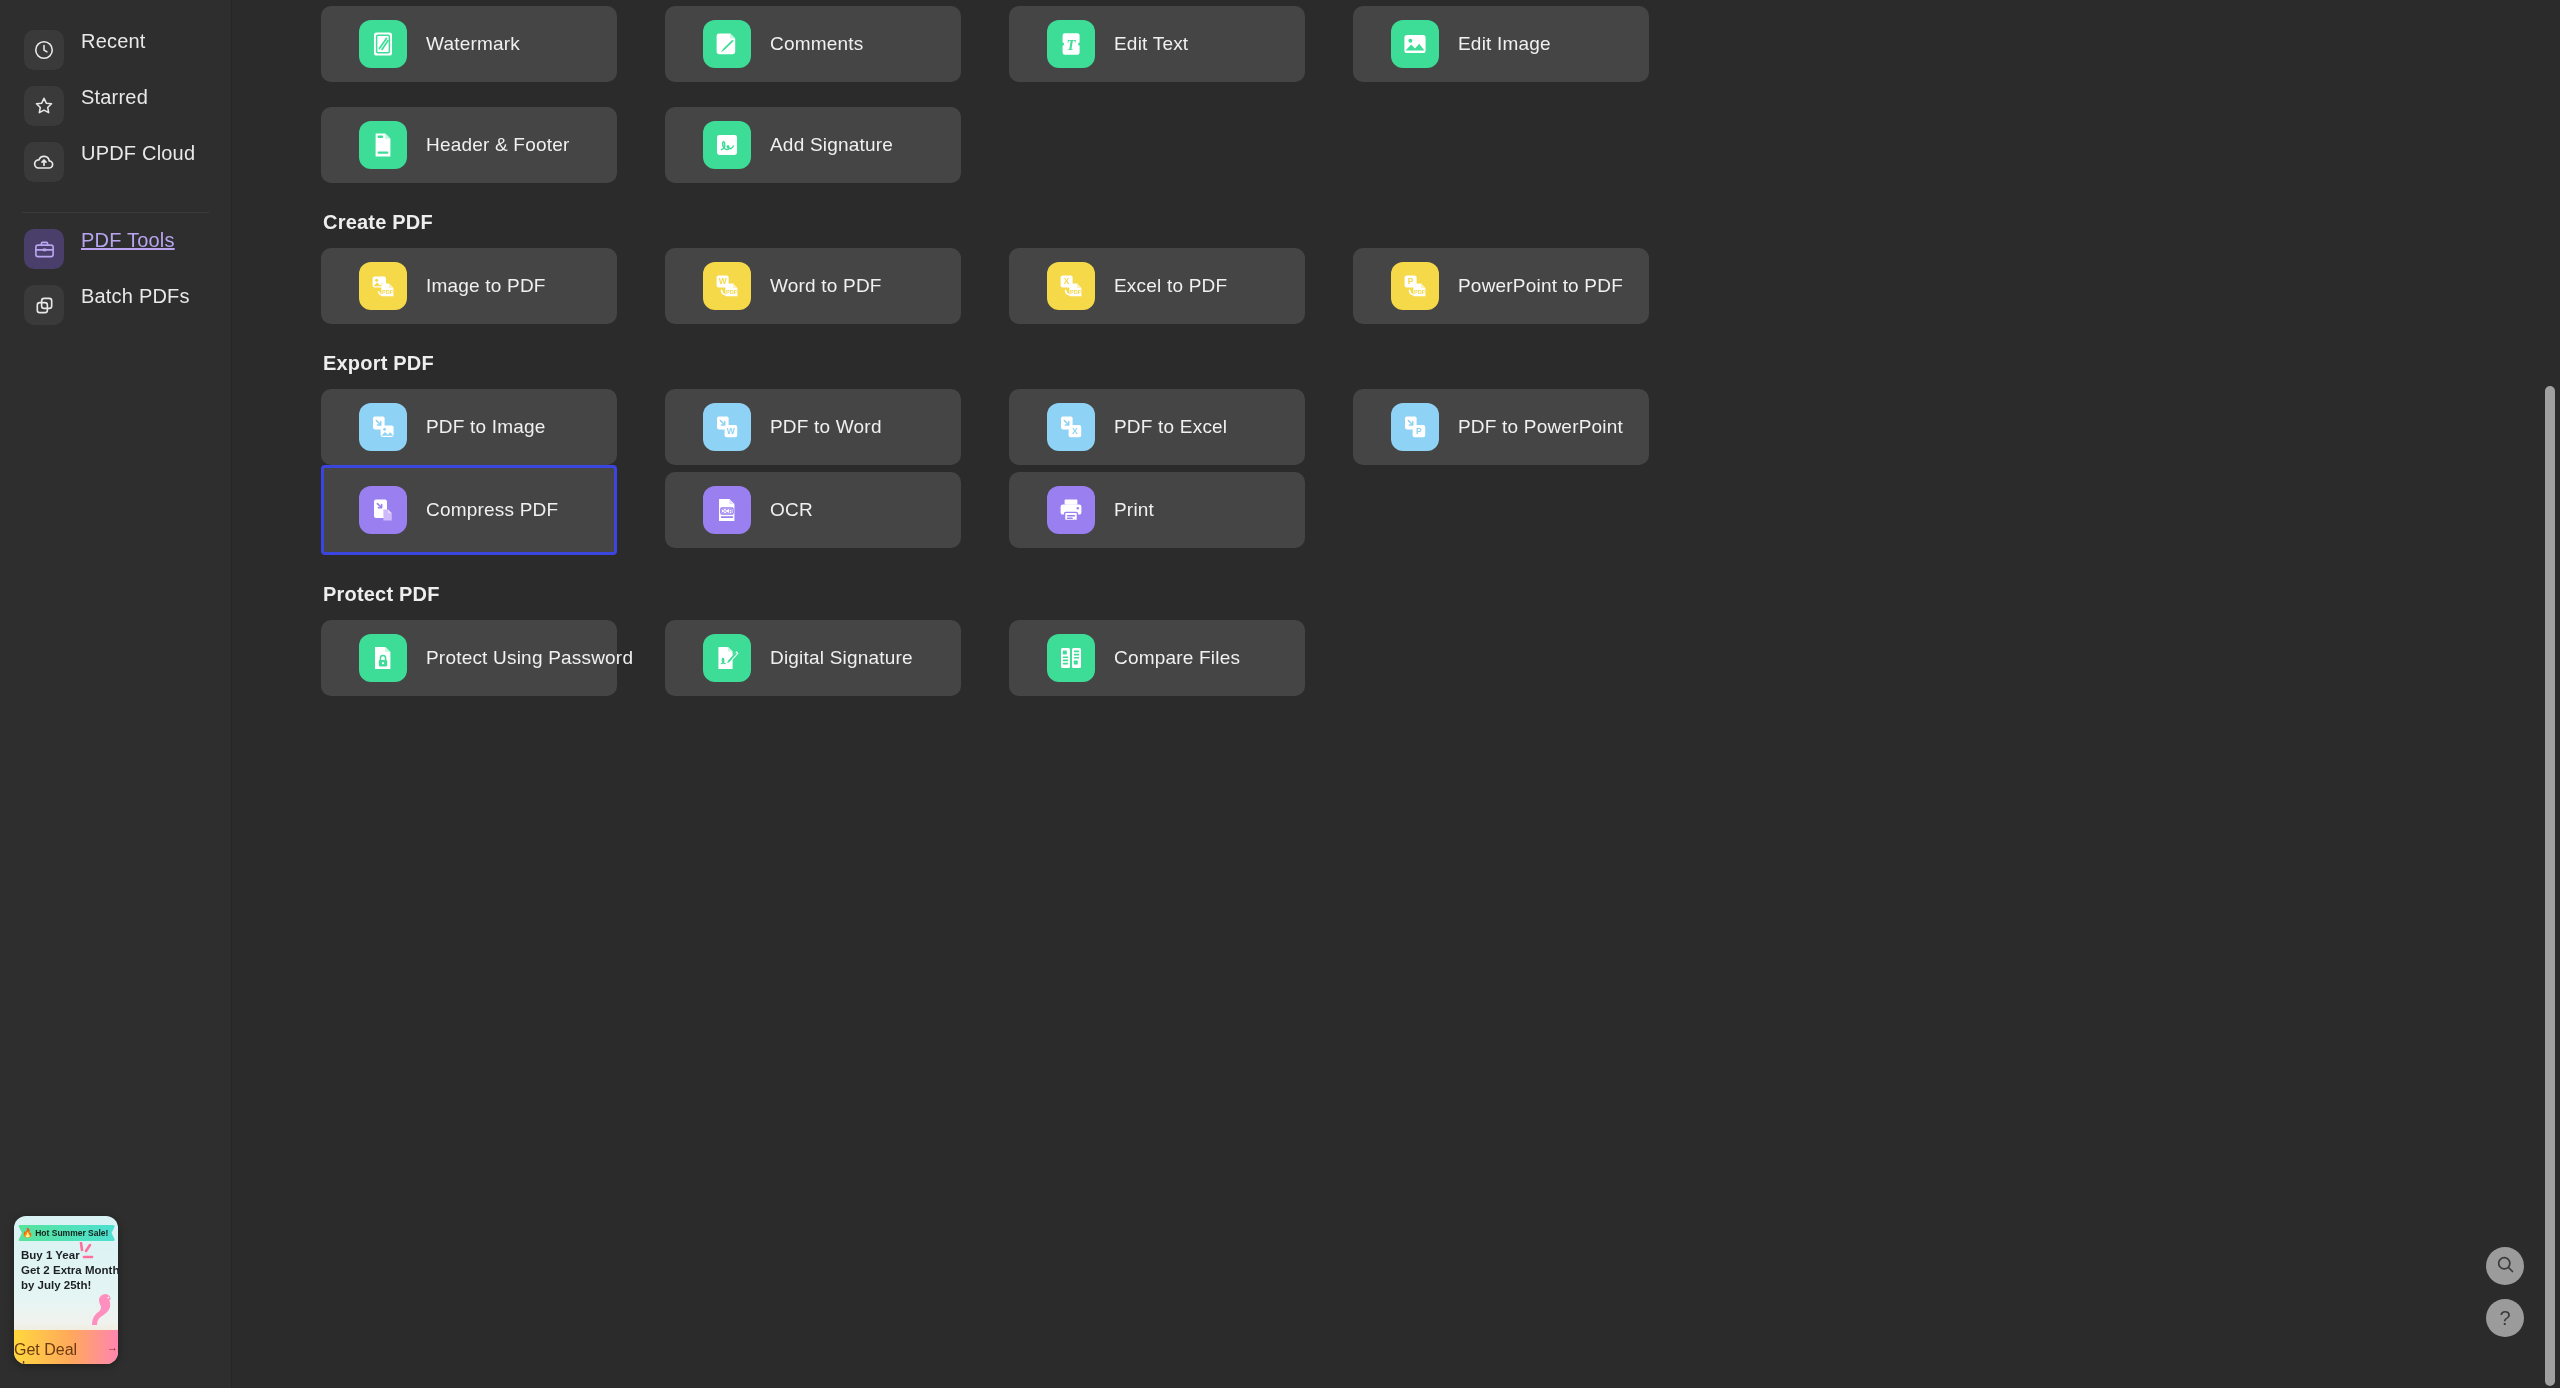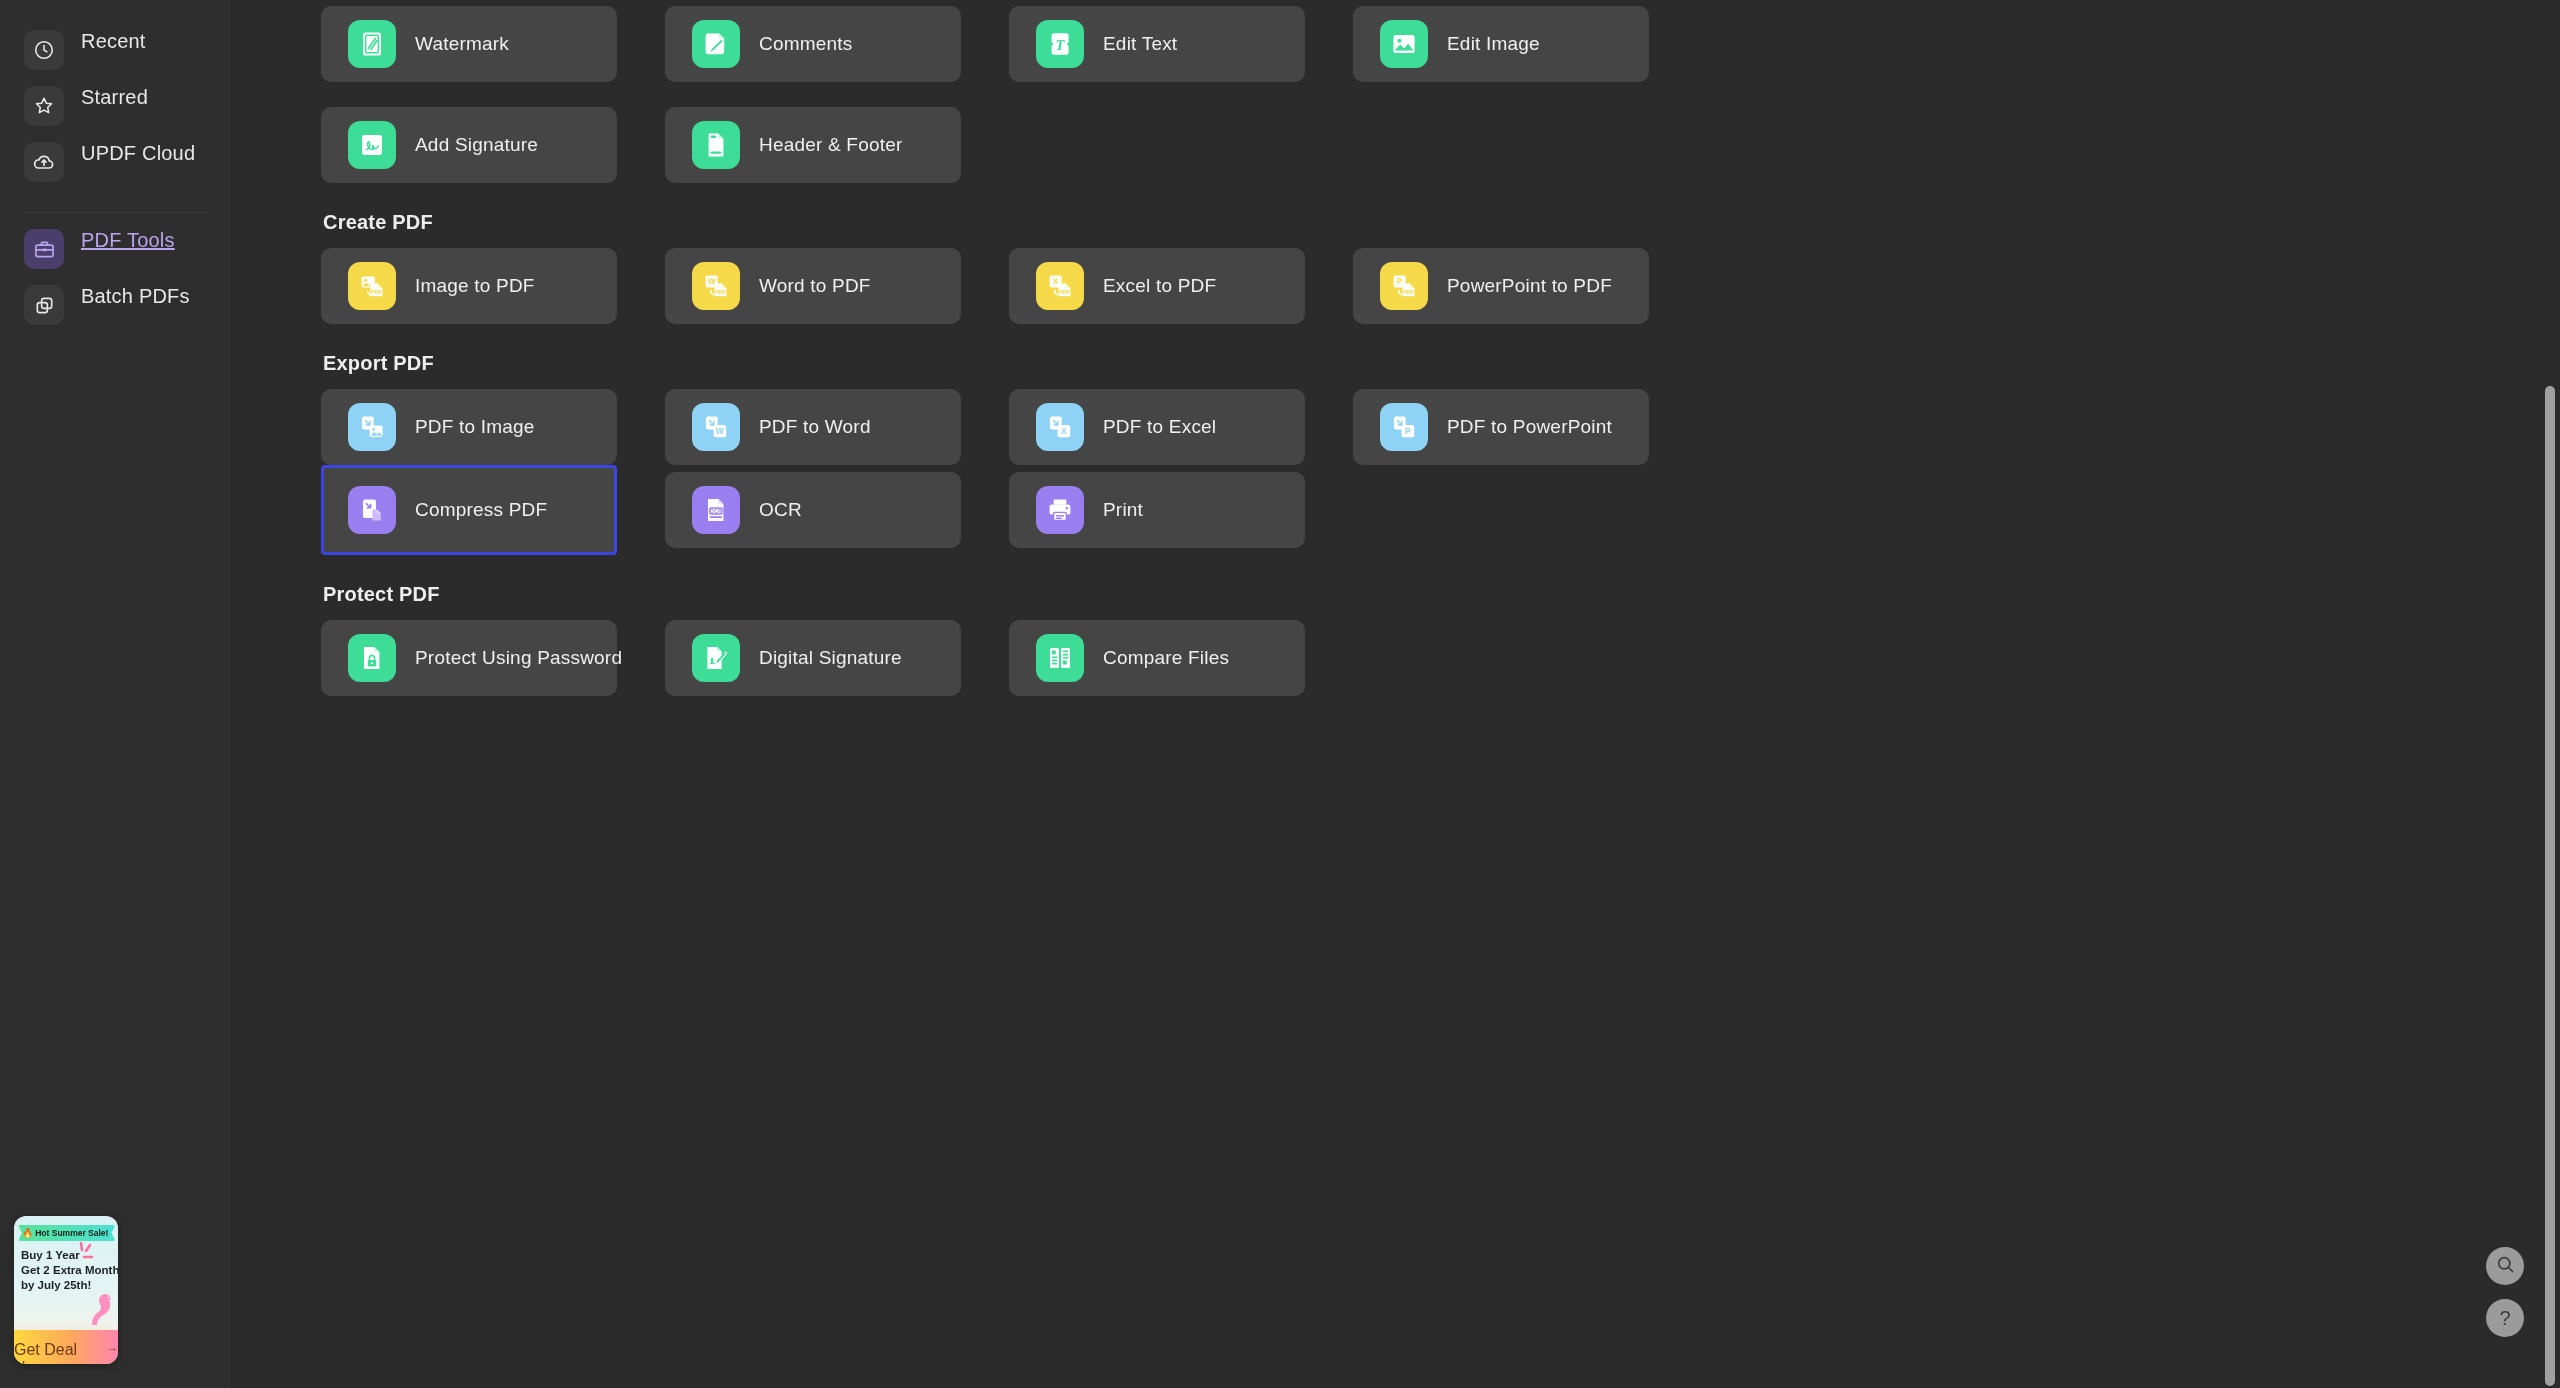"Watermark" .card { padding-left: 24px -> 35px }
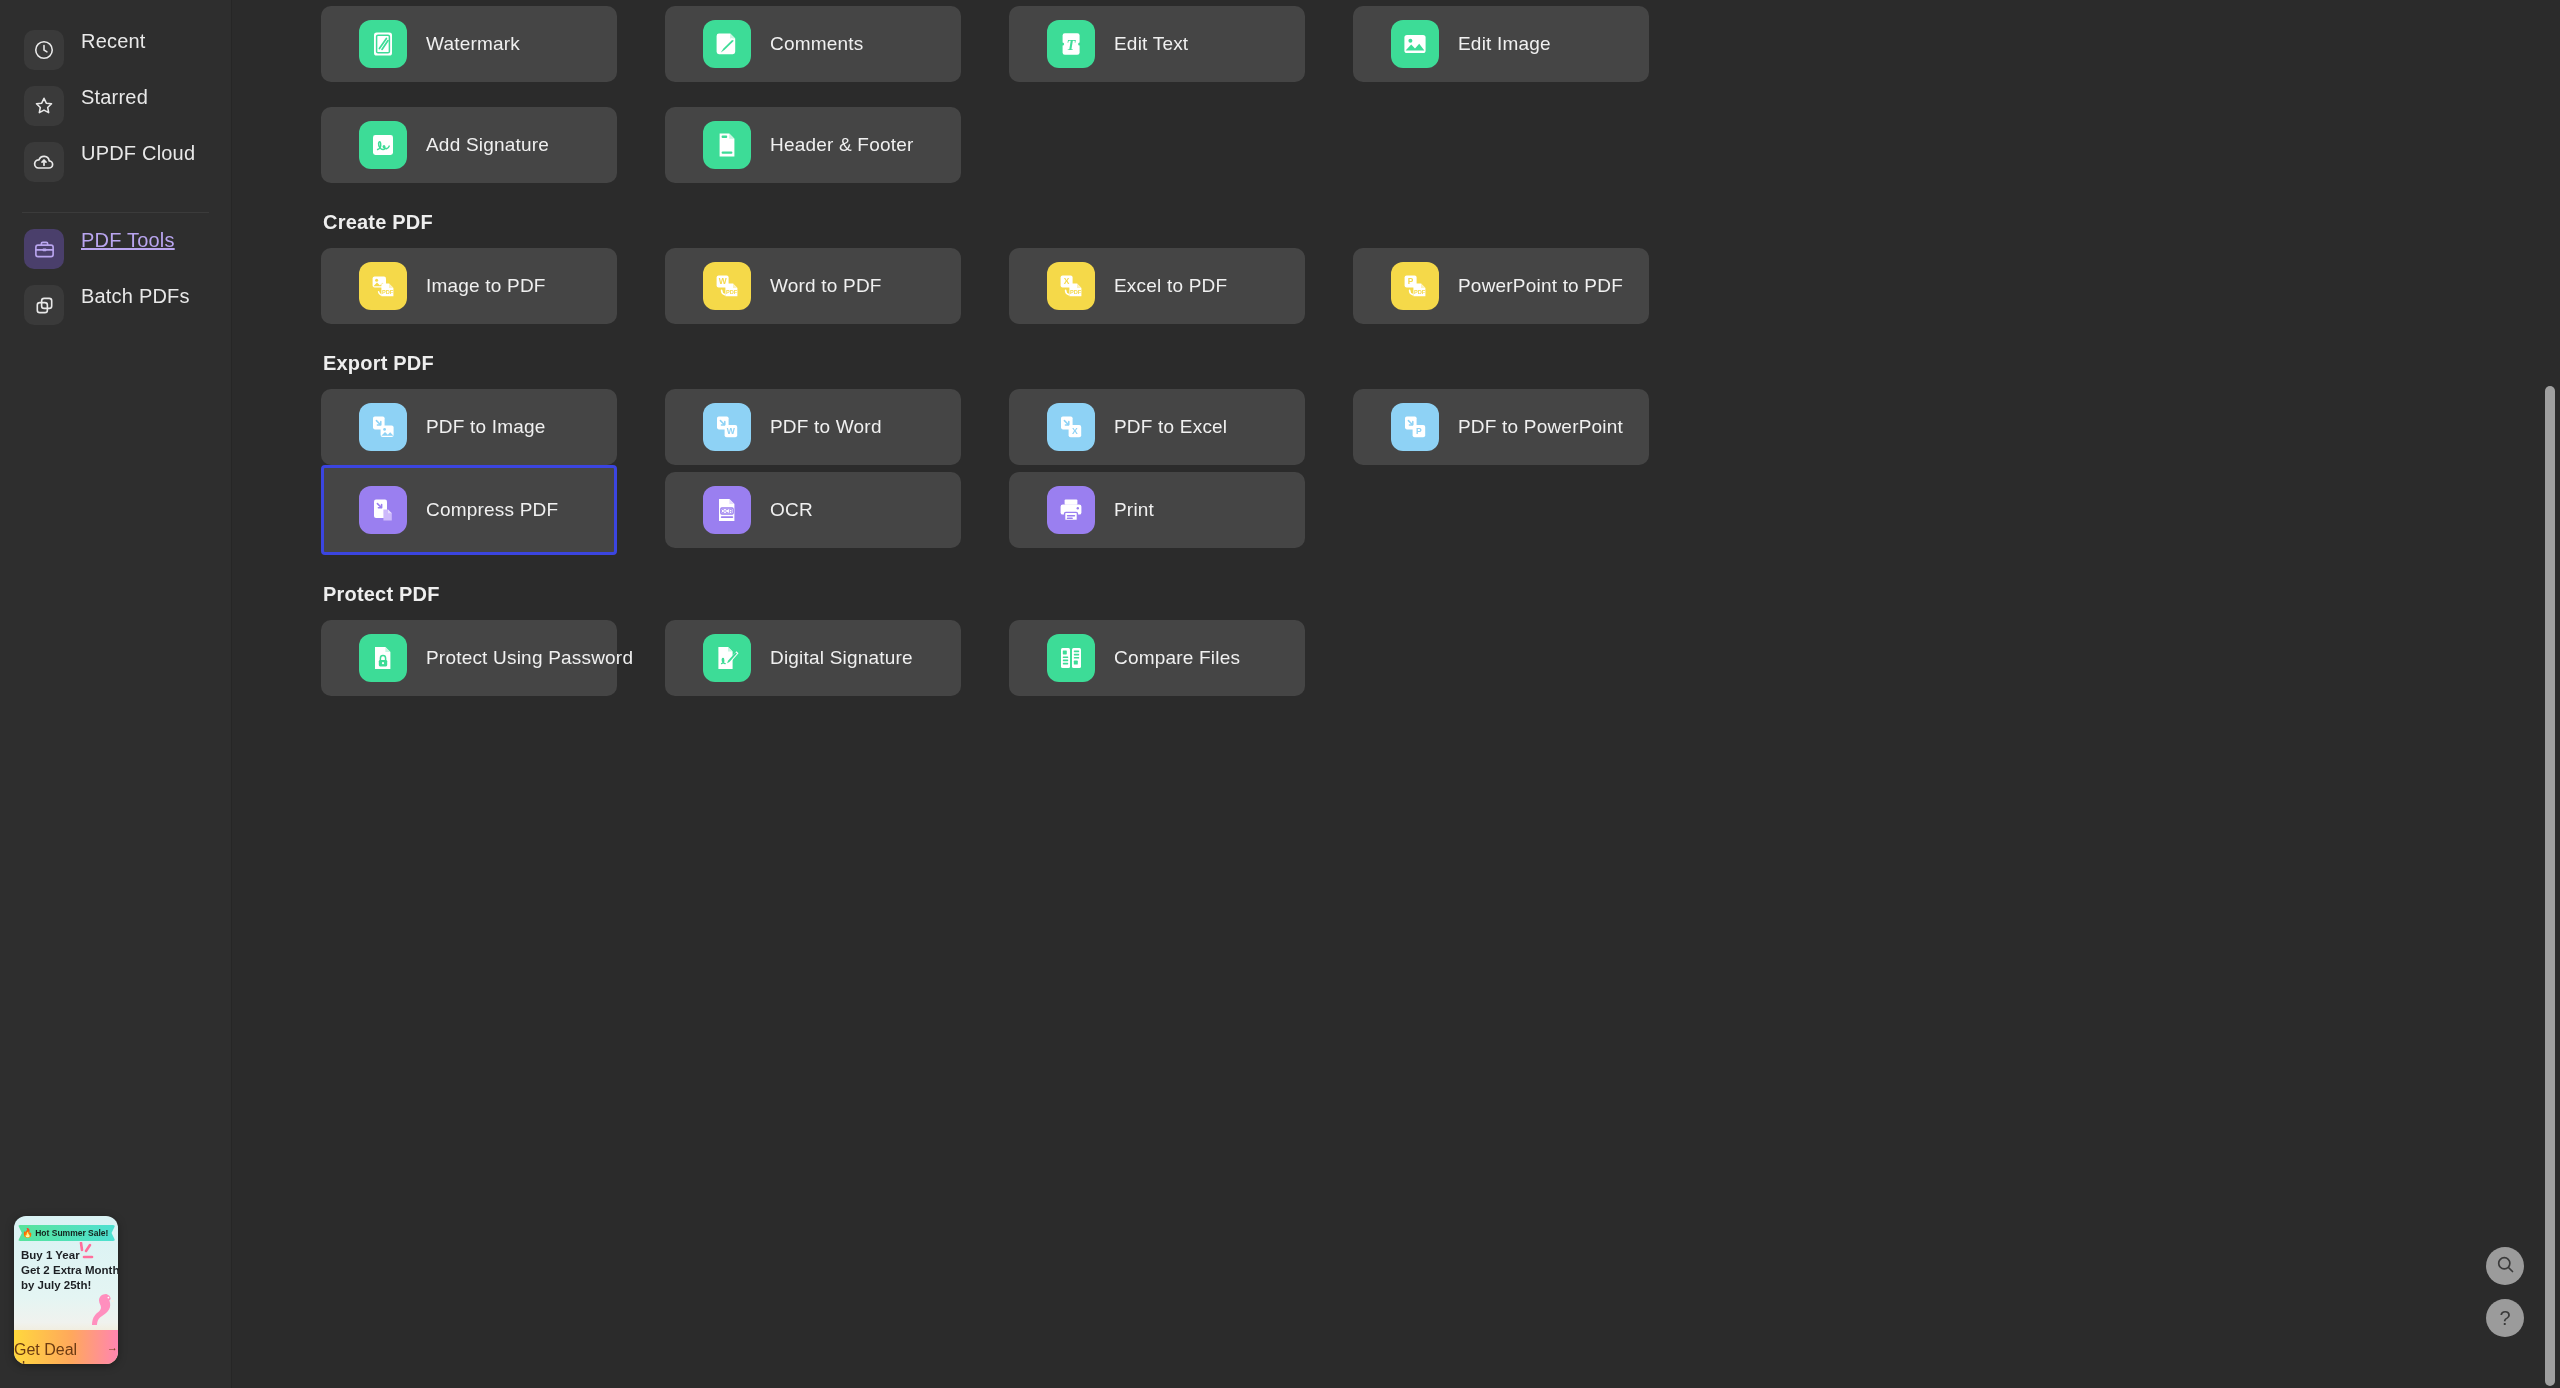"Add Signature" div.card { order: before "Header & Footer" -> after "Header & Footer" }
